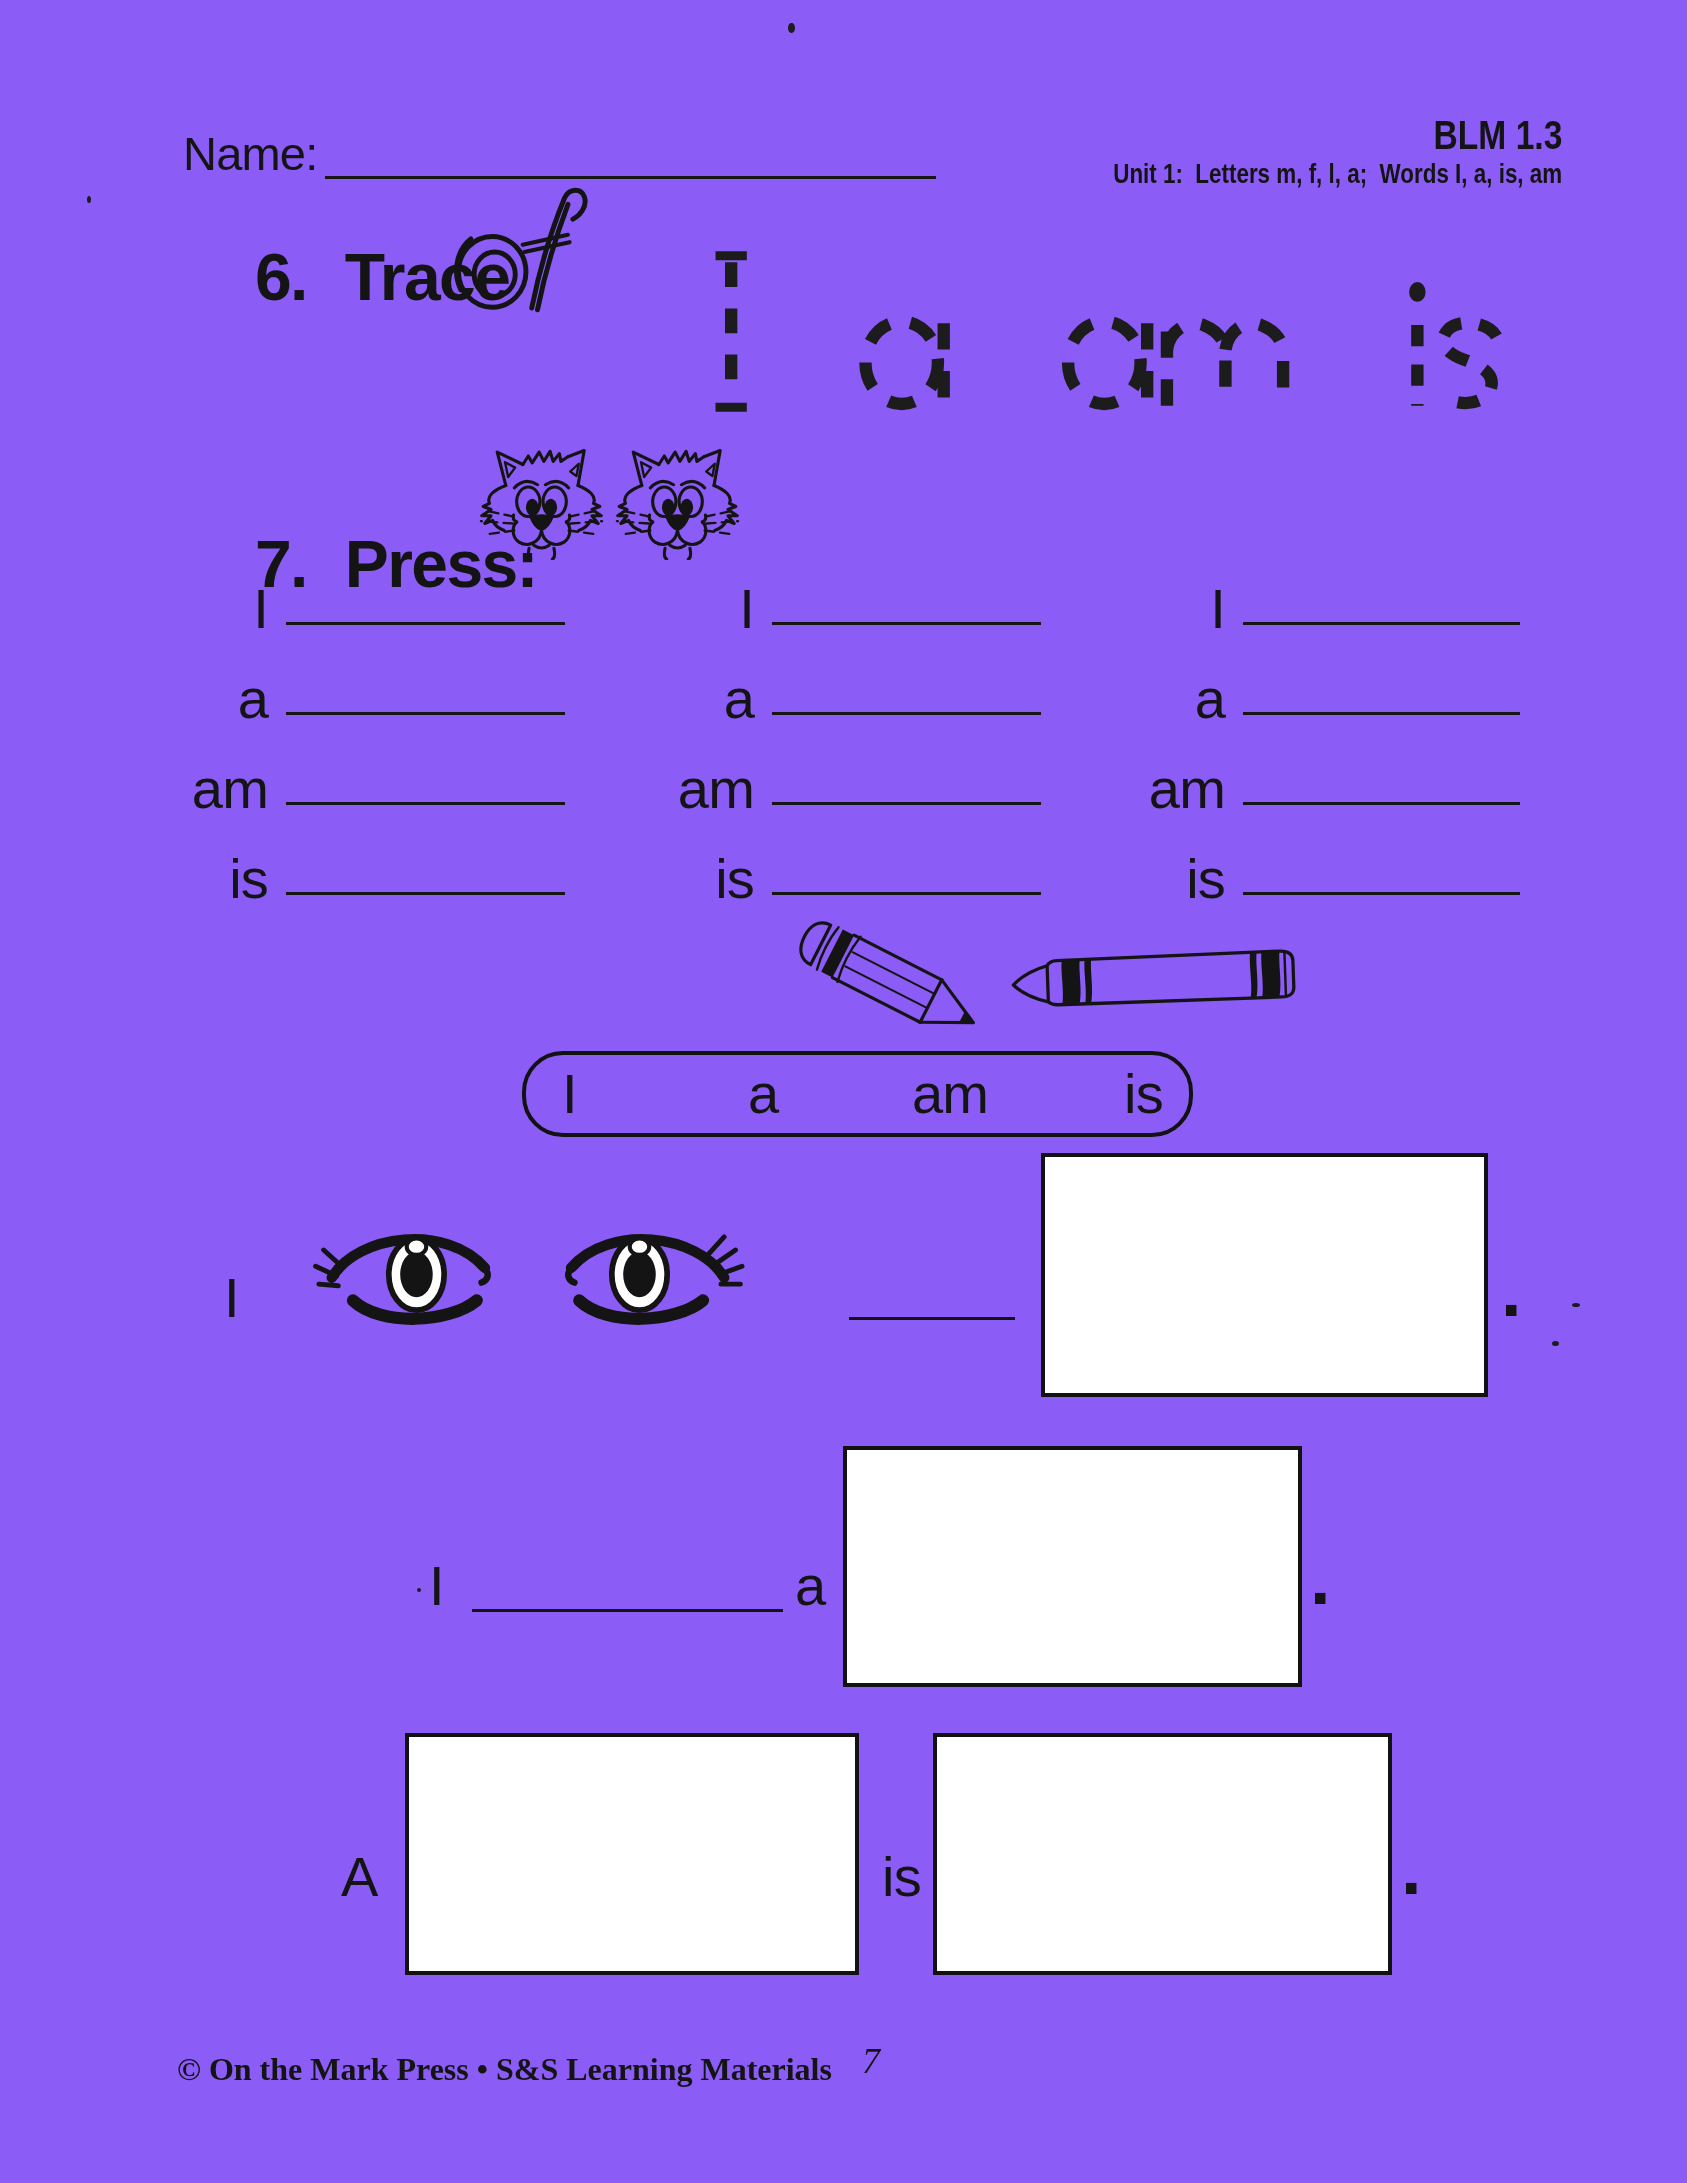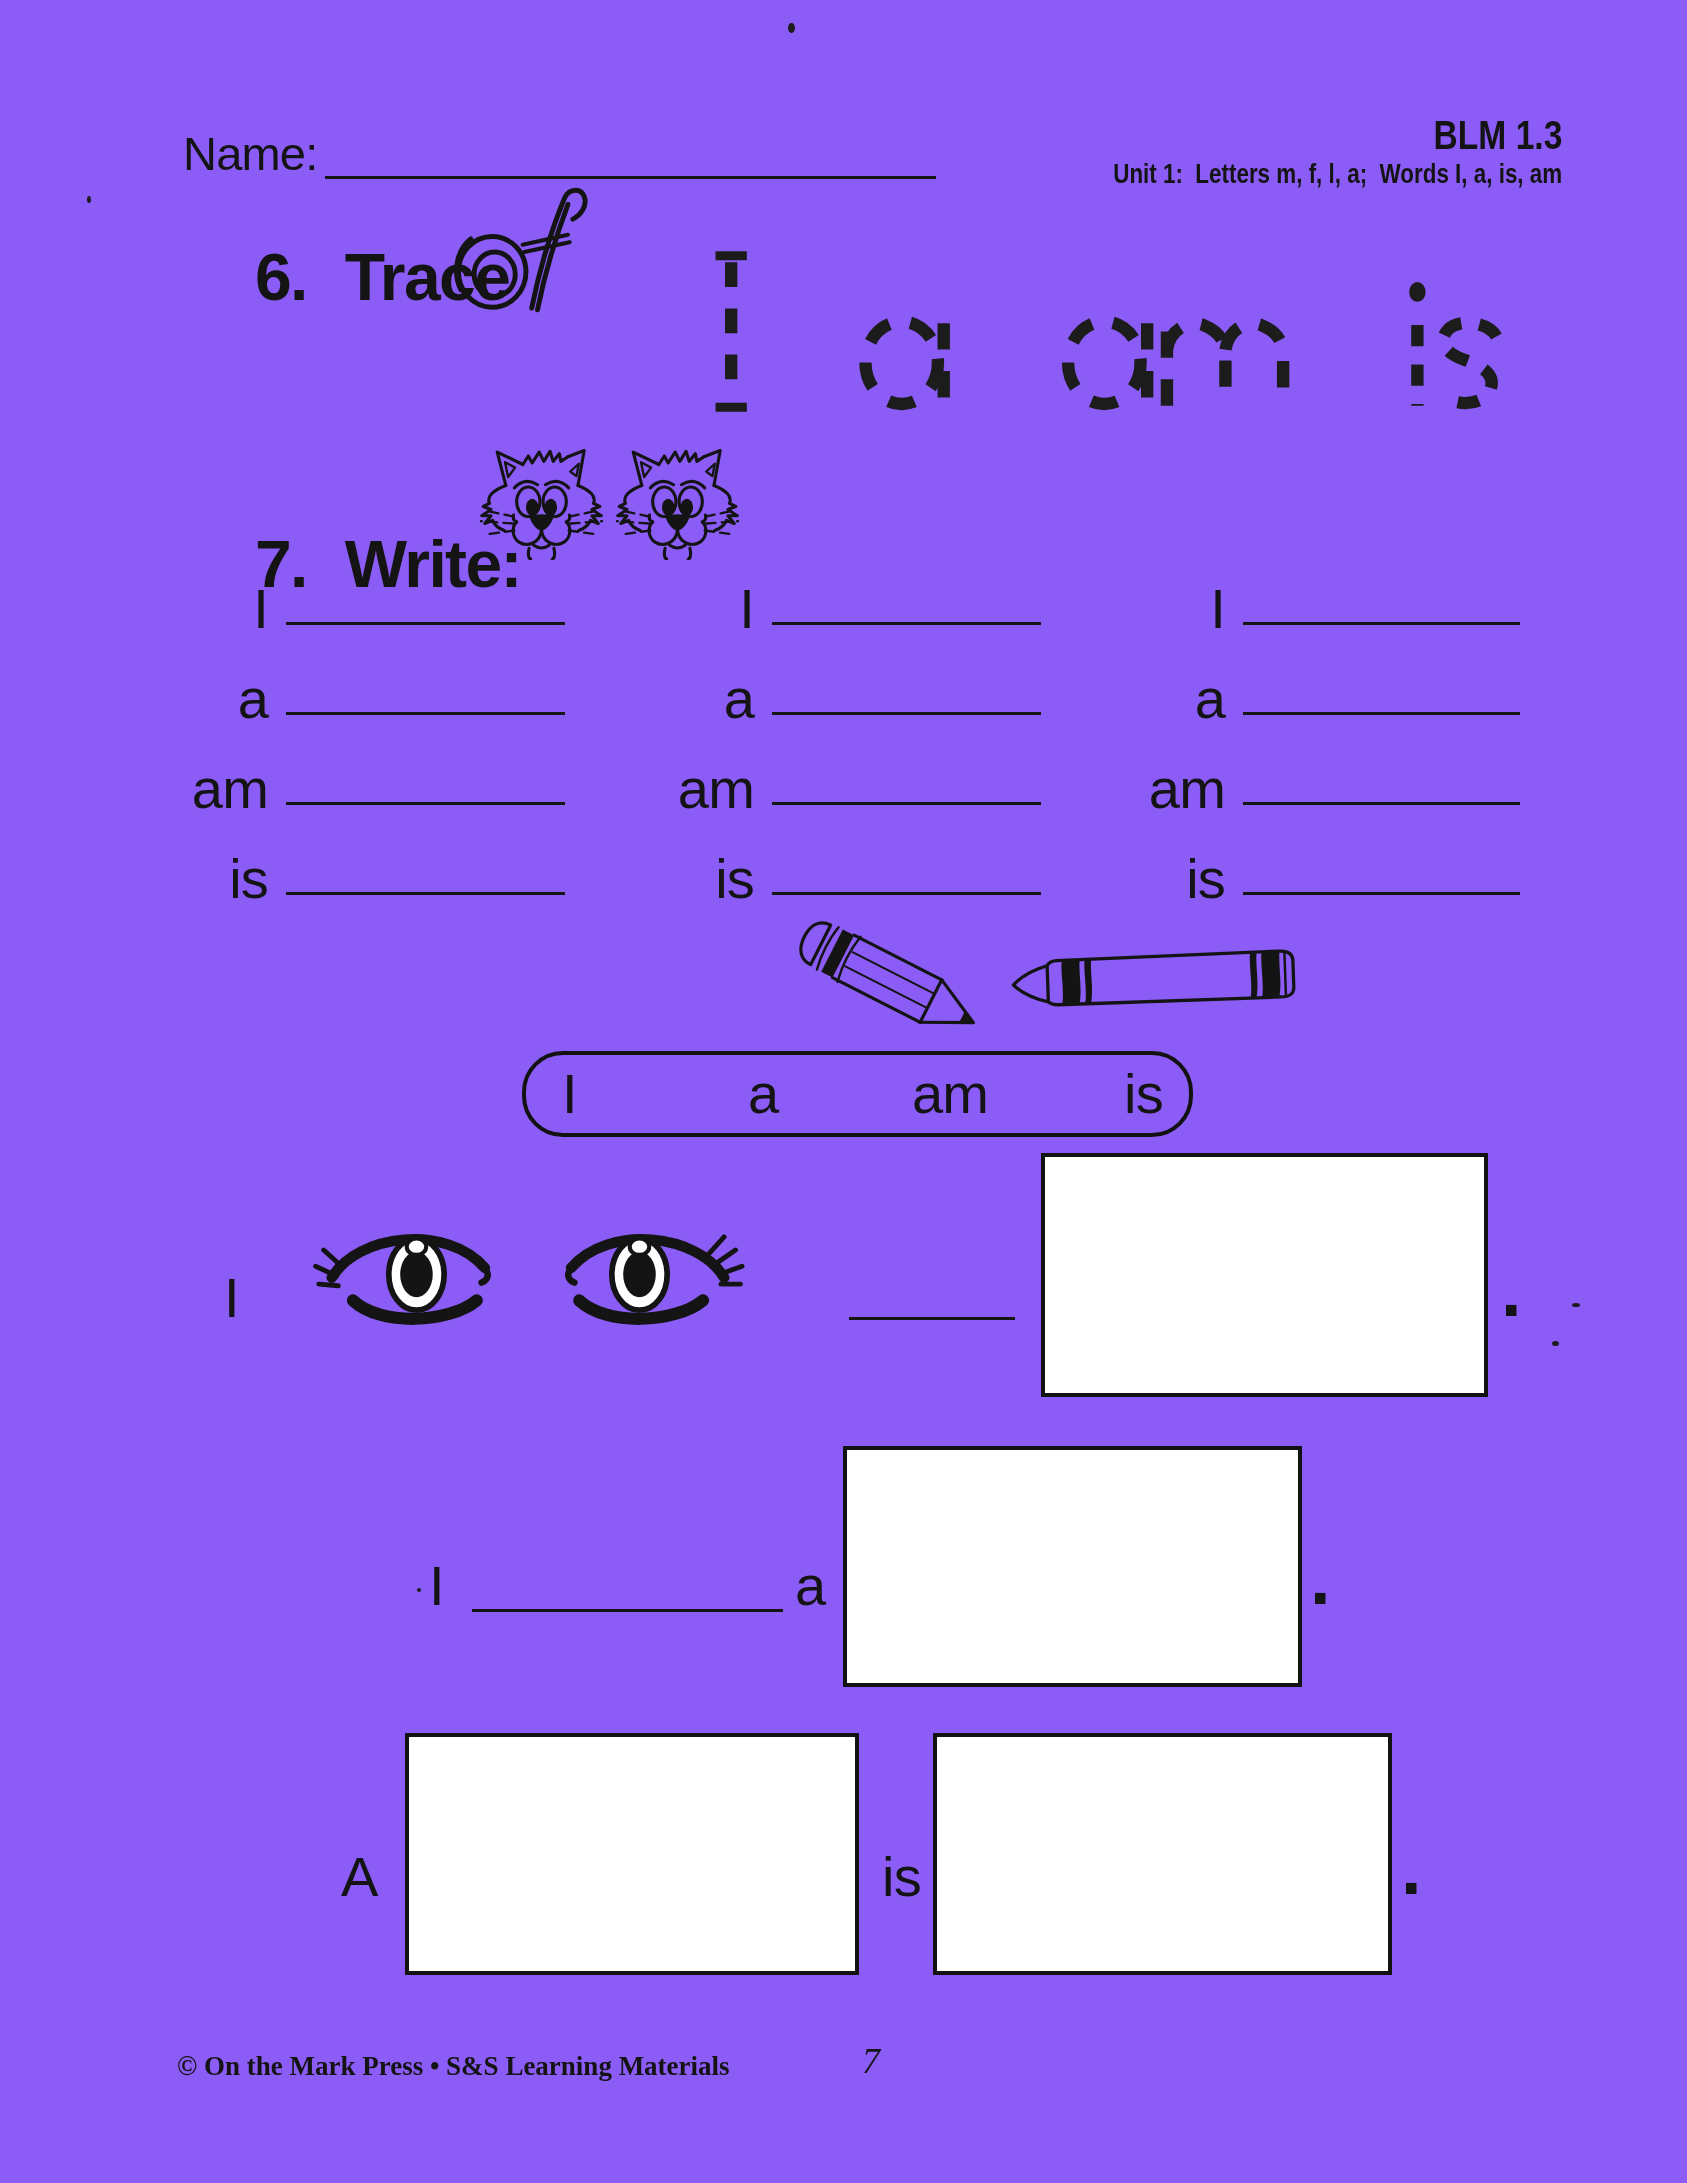"Write:" span.ht { text: Write -> Press }
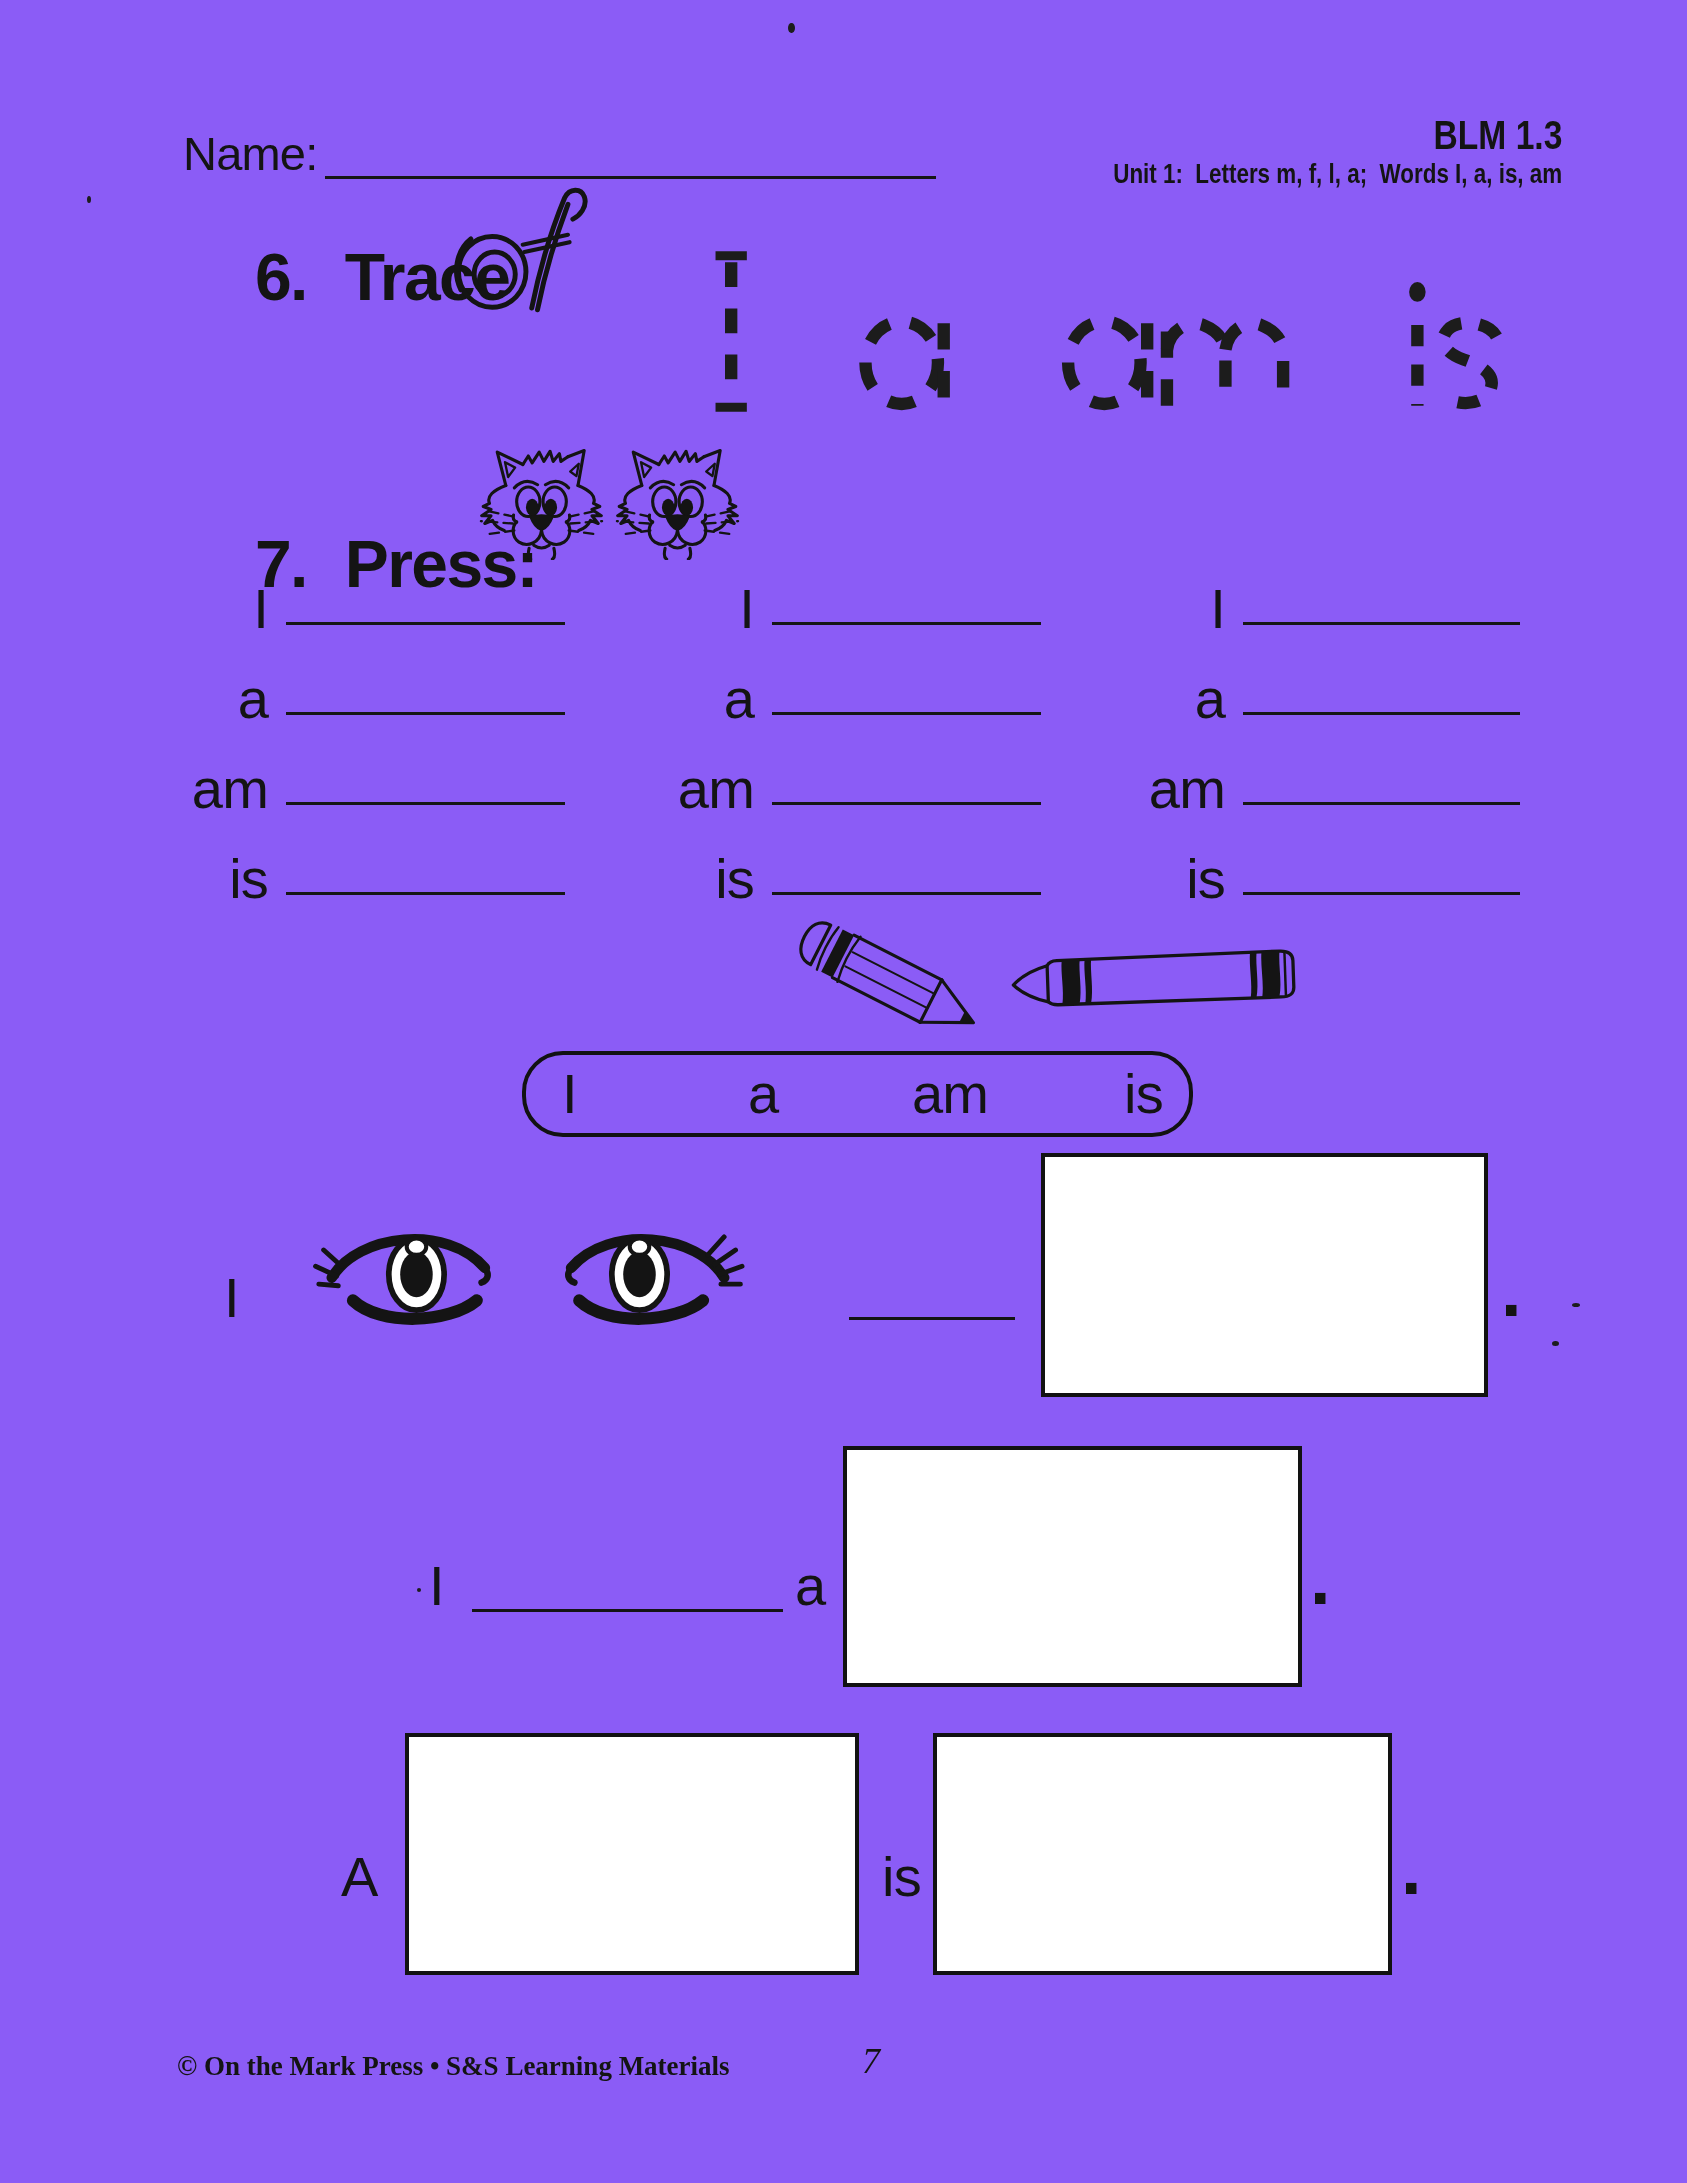"© On the Mark Press" .footer-text { font-size: 27px -> 32px }
